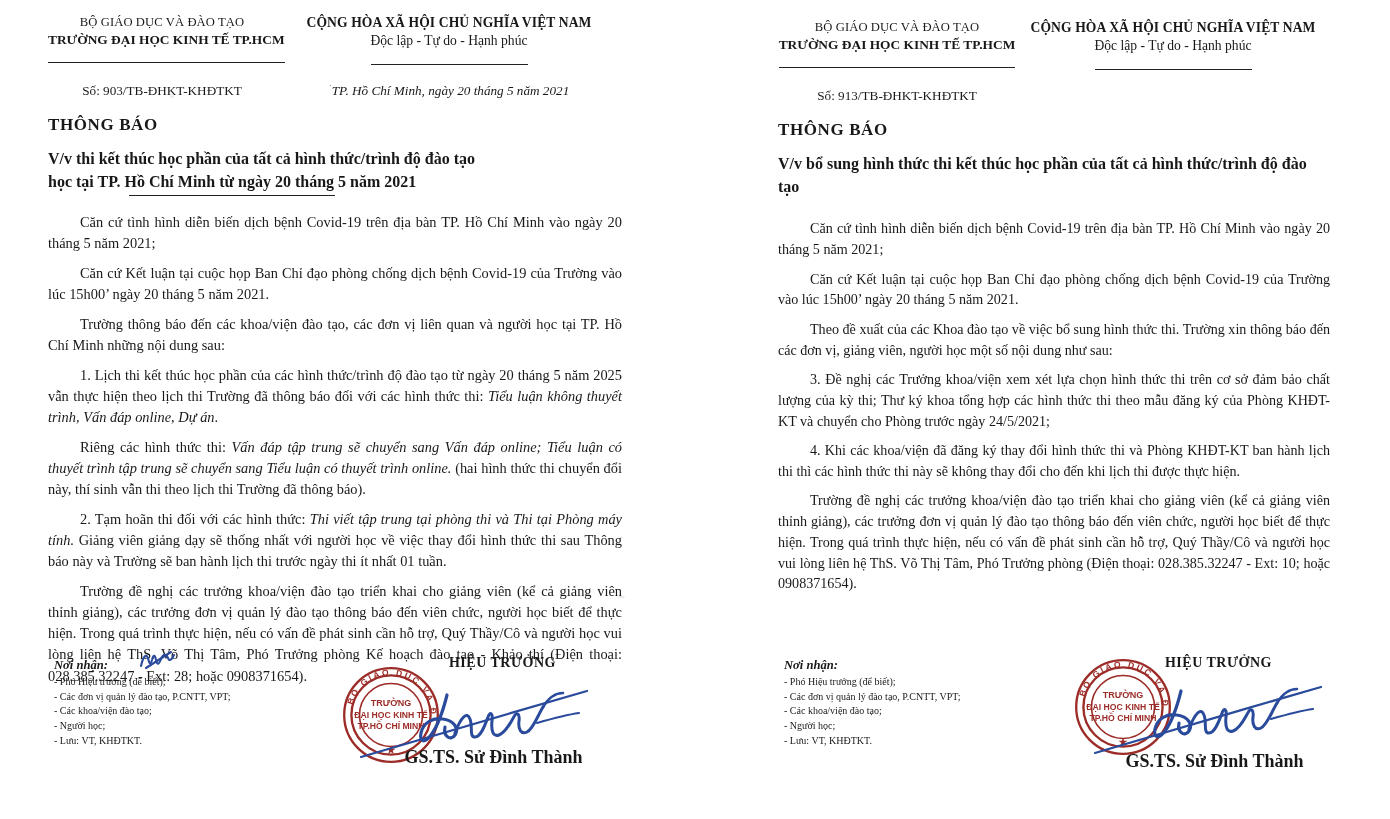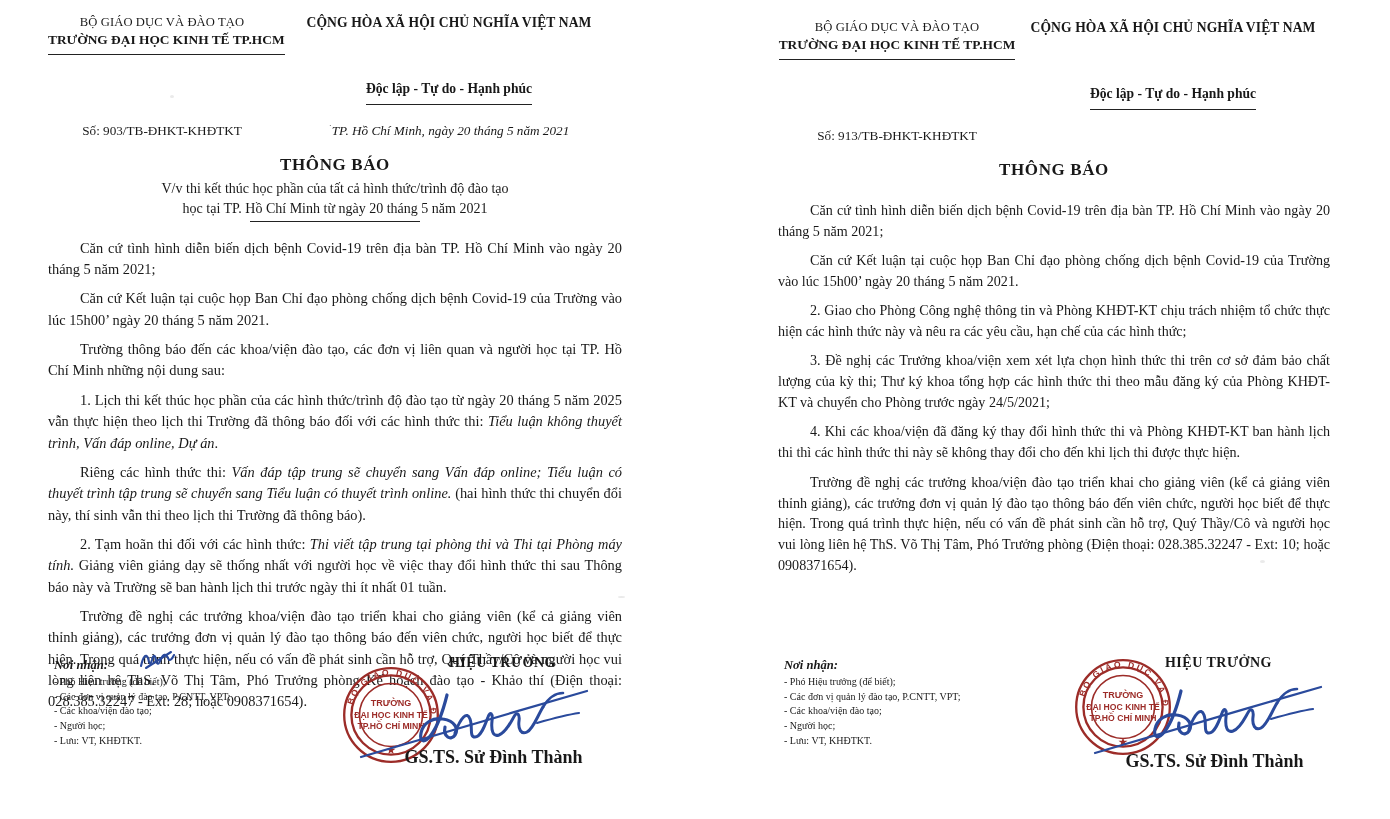"TRƯỜNG ĐẠI HỌC KINH TẾ" .underline-seg { padding-bottom: 6px -> 14px }
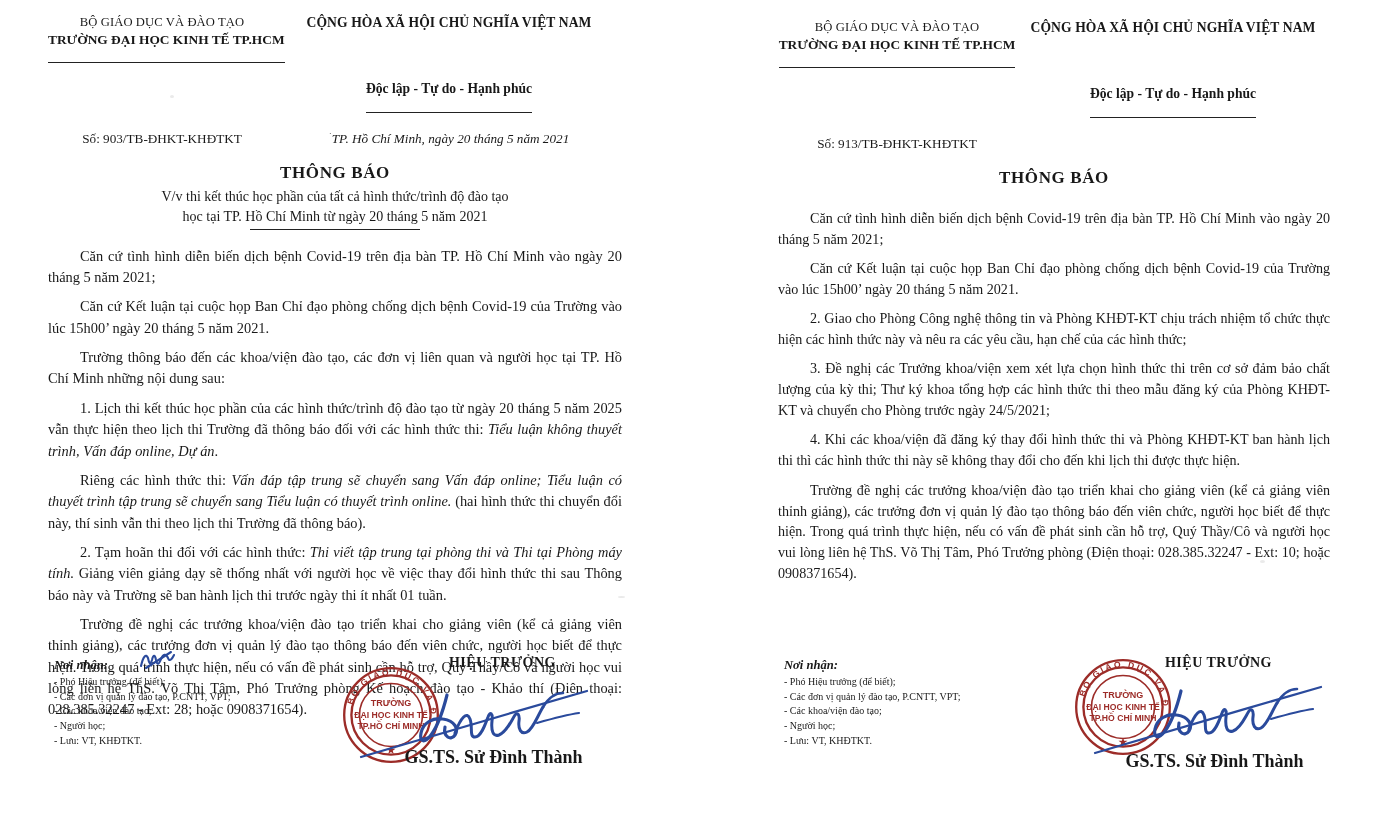"Độc lập - Tự do" .lh-right .lh-line2 { font-weight: bold -> normal; margin-top: 48px -> none }
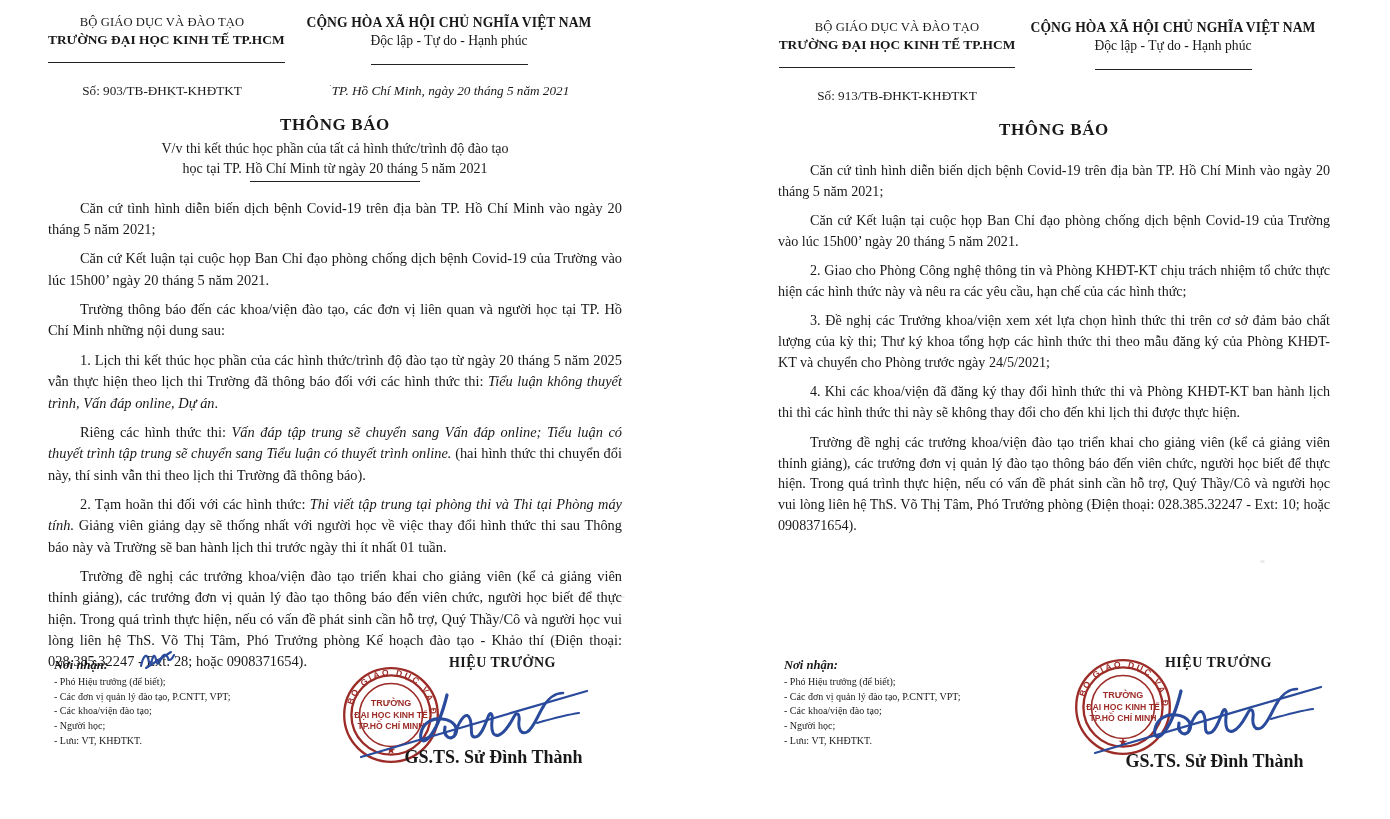"THÔNG BÁO" .title-block { text-align: center -> none }
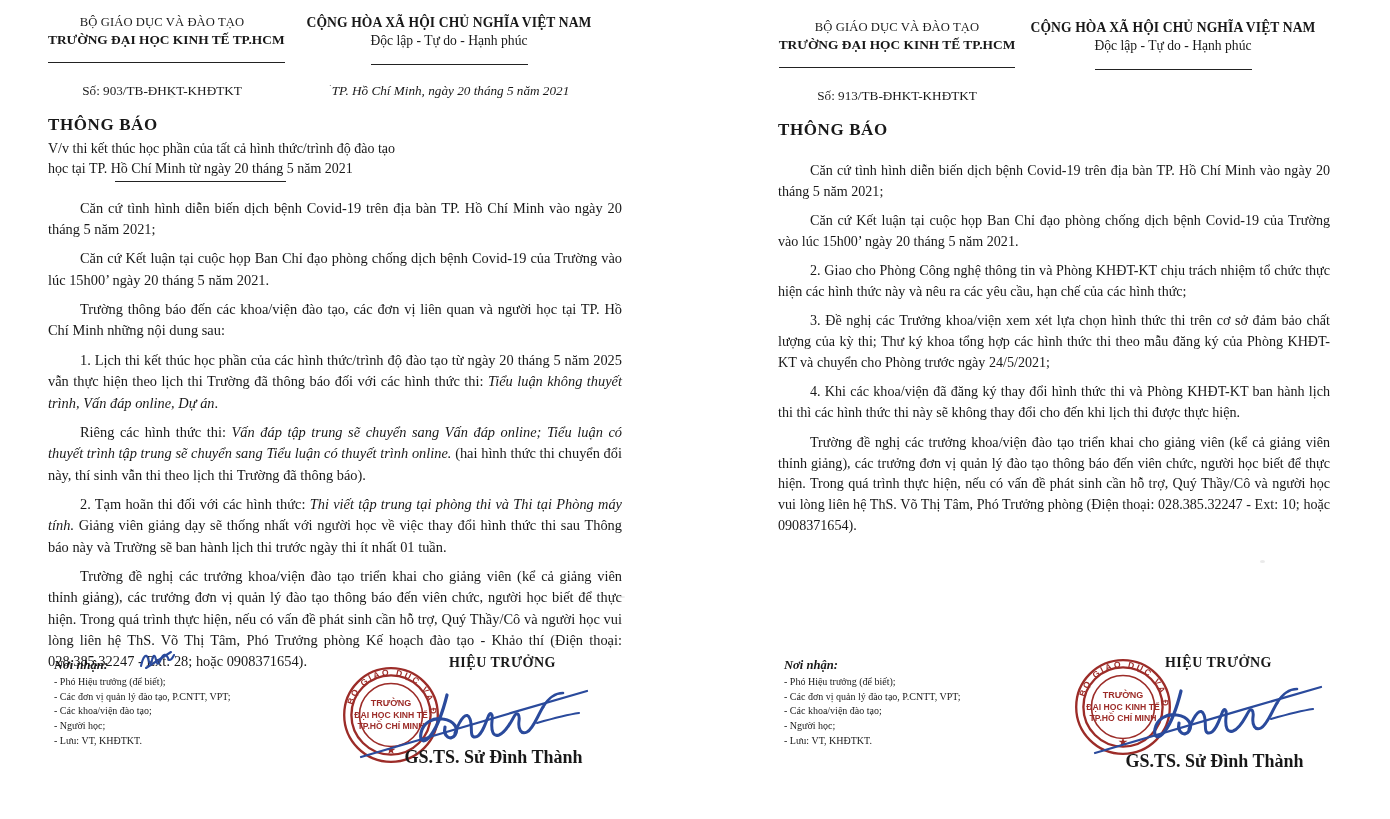"V/v thi kết thúc học" .doc-subtitle { font-size: 14px -> 16px; font-weight: normal -> bold; margin-top: 4px -> 13px }
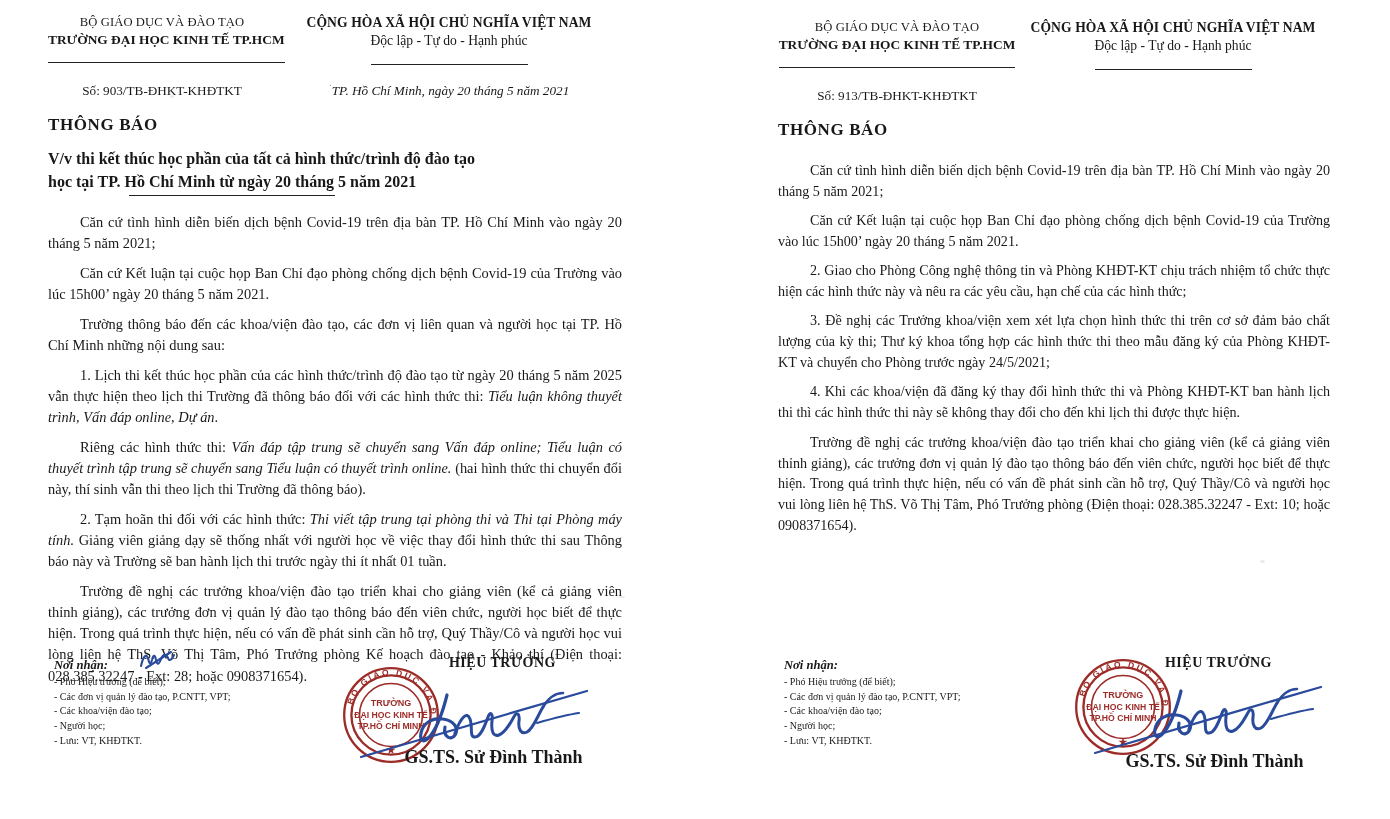"V/v bổ sung hình thức" div { html: none -> <div>V/v bổ sung hình thức thi kết thúc học phần của tất cả hình thức/trình độ đào tạo</div> }
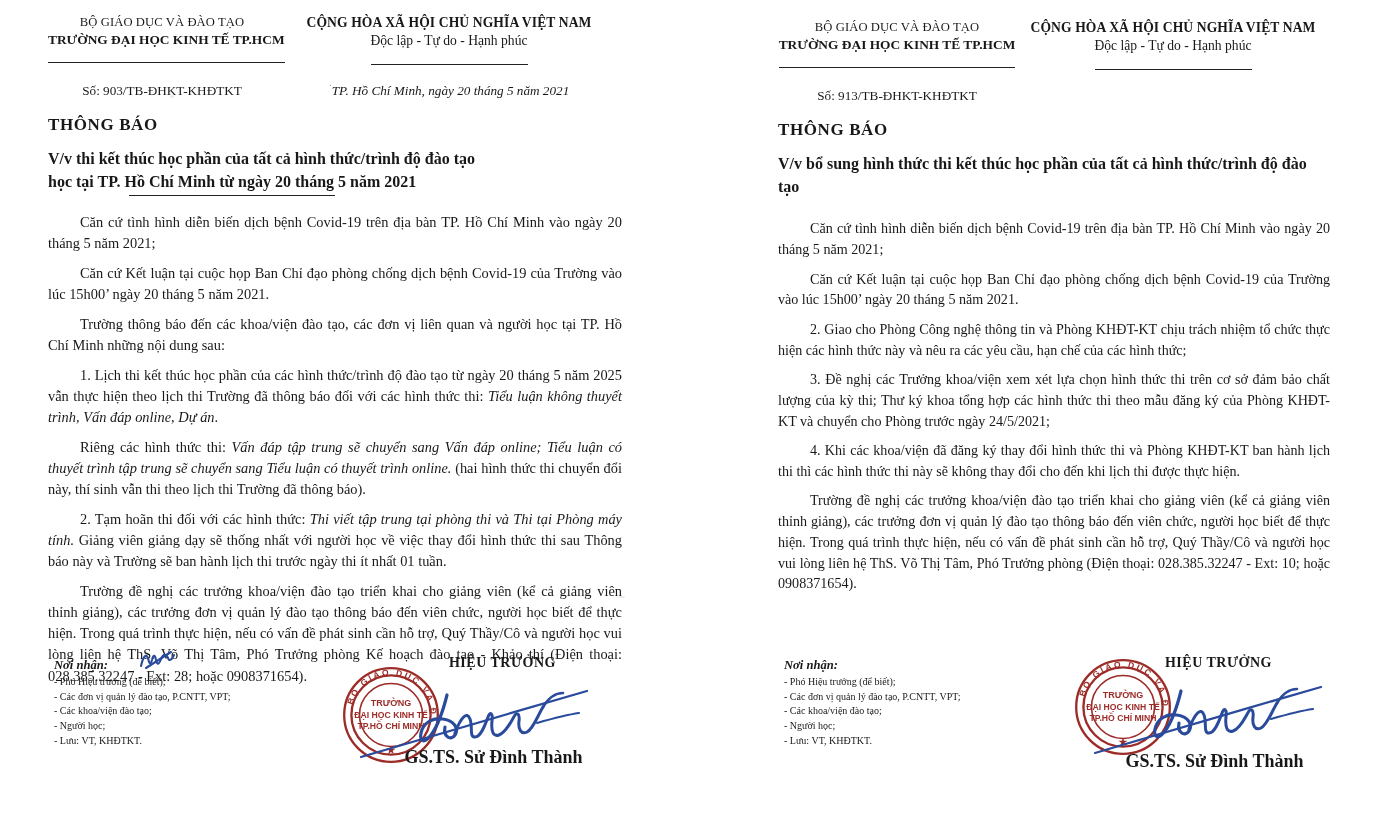"Theo đề xuất của các" p.para { html: none -> <p>Theo đề xuất của các Khoa đào tạo về việc bổ sung hình thức thi. Trường xin thông báo đến các đơn vị, giảng viên, người học một số nội dung như sau:</p> }
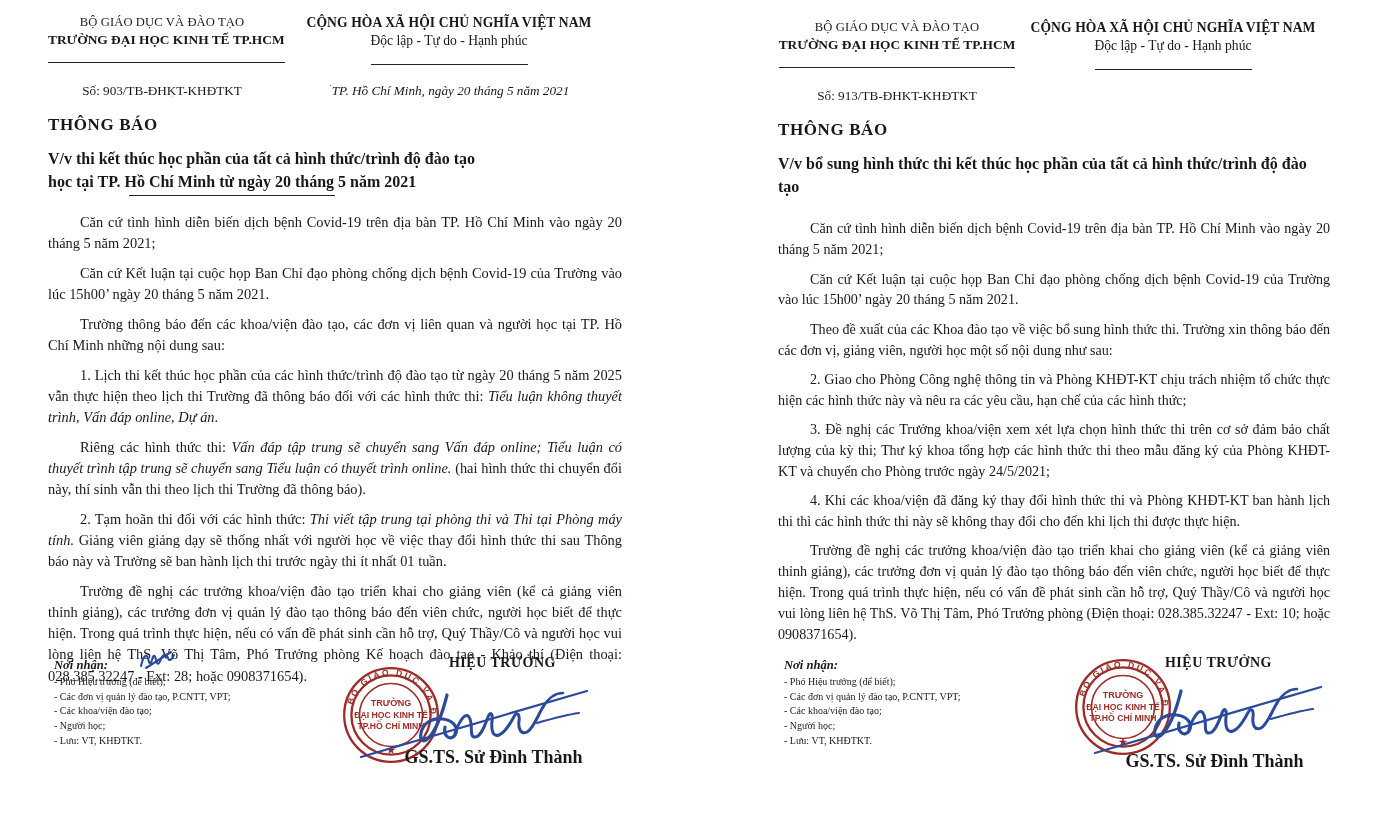"2. Giao cho Phòng Công" p.para { html: <p>2. Giao cho Phòng Công nghệ thông tin và Phòng KHĐT-KT chịu trách nhiệm tổ chức thực hiện các hình thức này và nêu ra các yêu cầu, hạn chế của các hình thức;</p> -> none }
